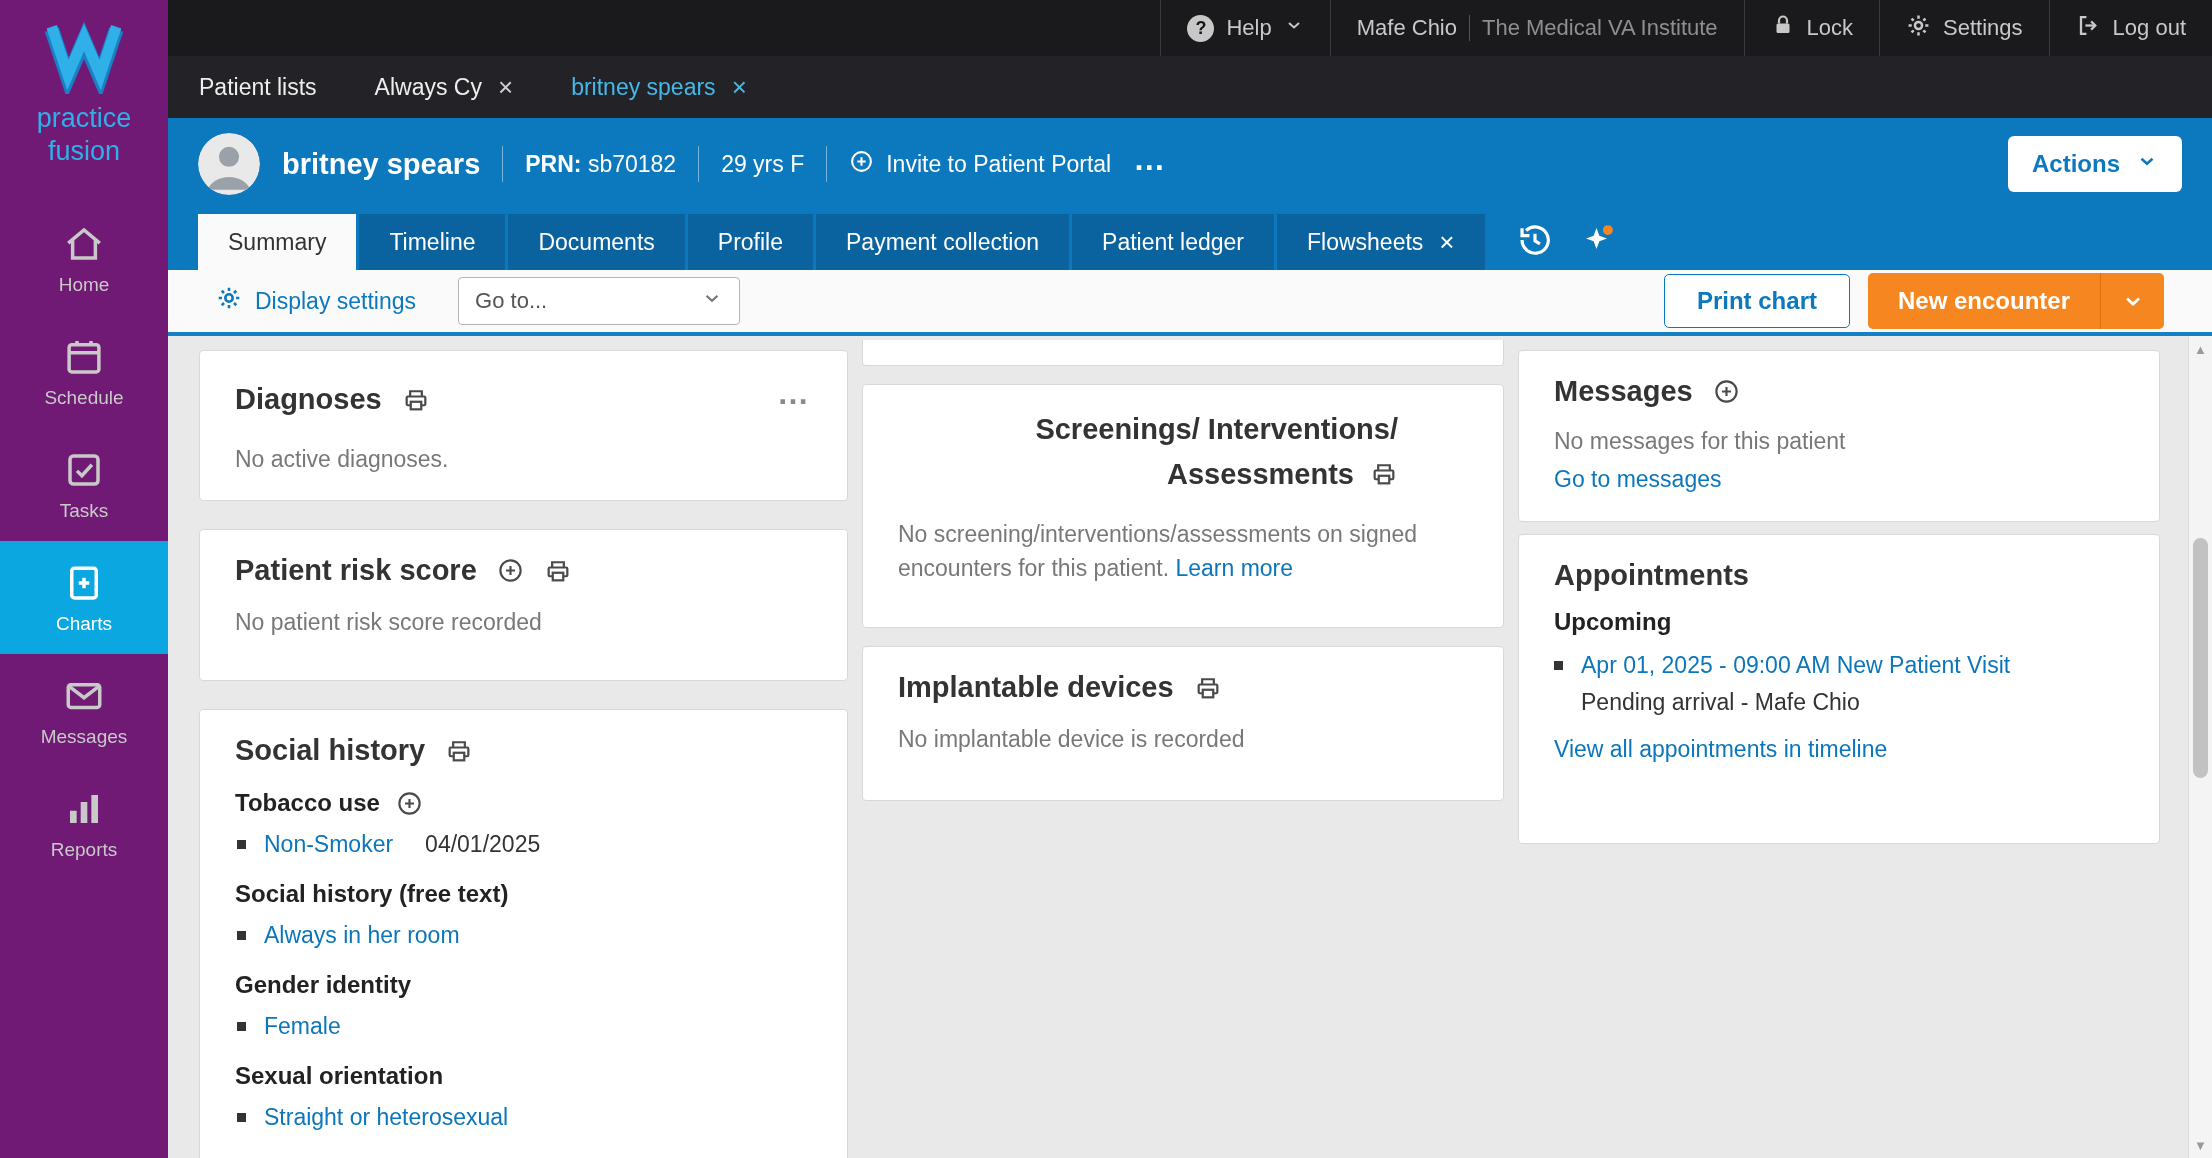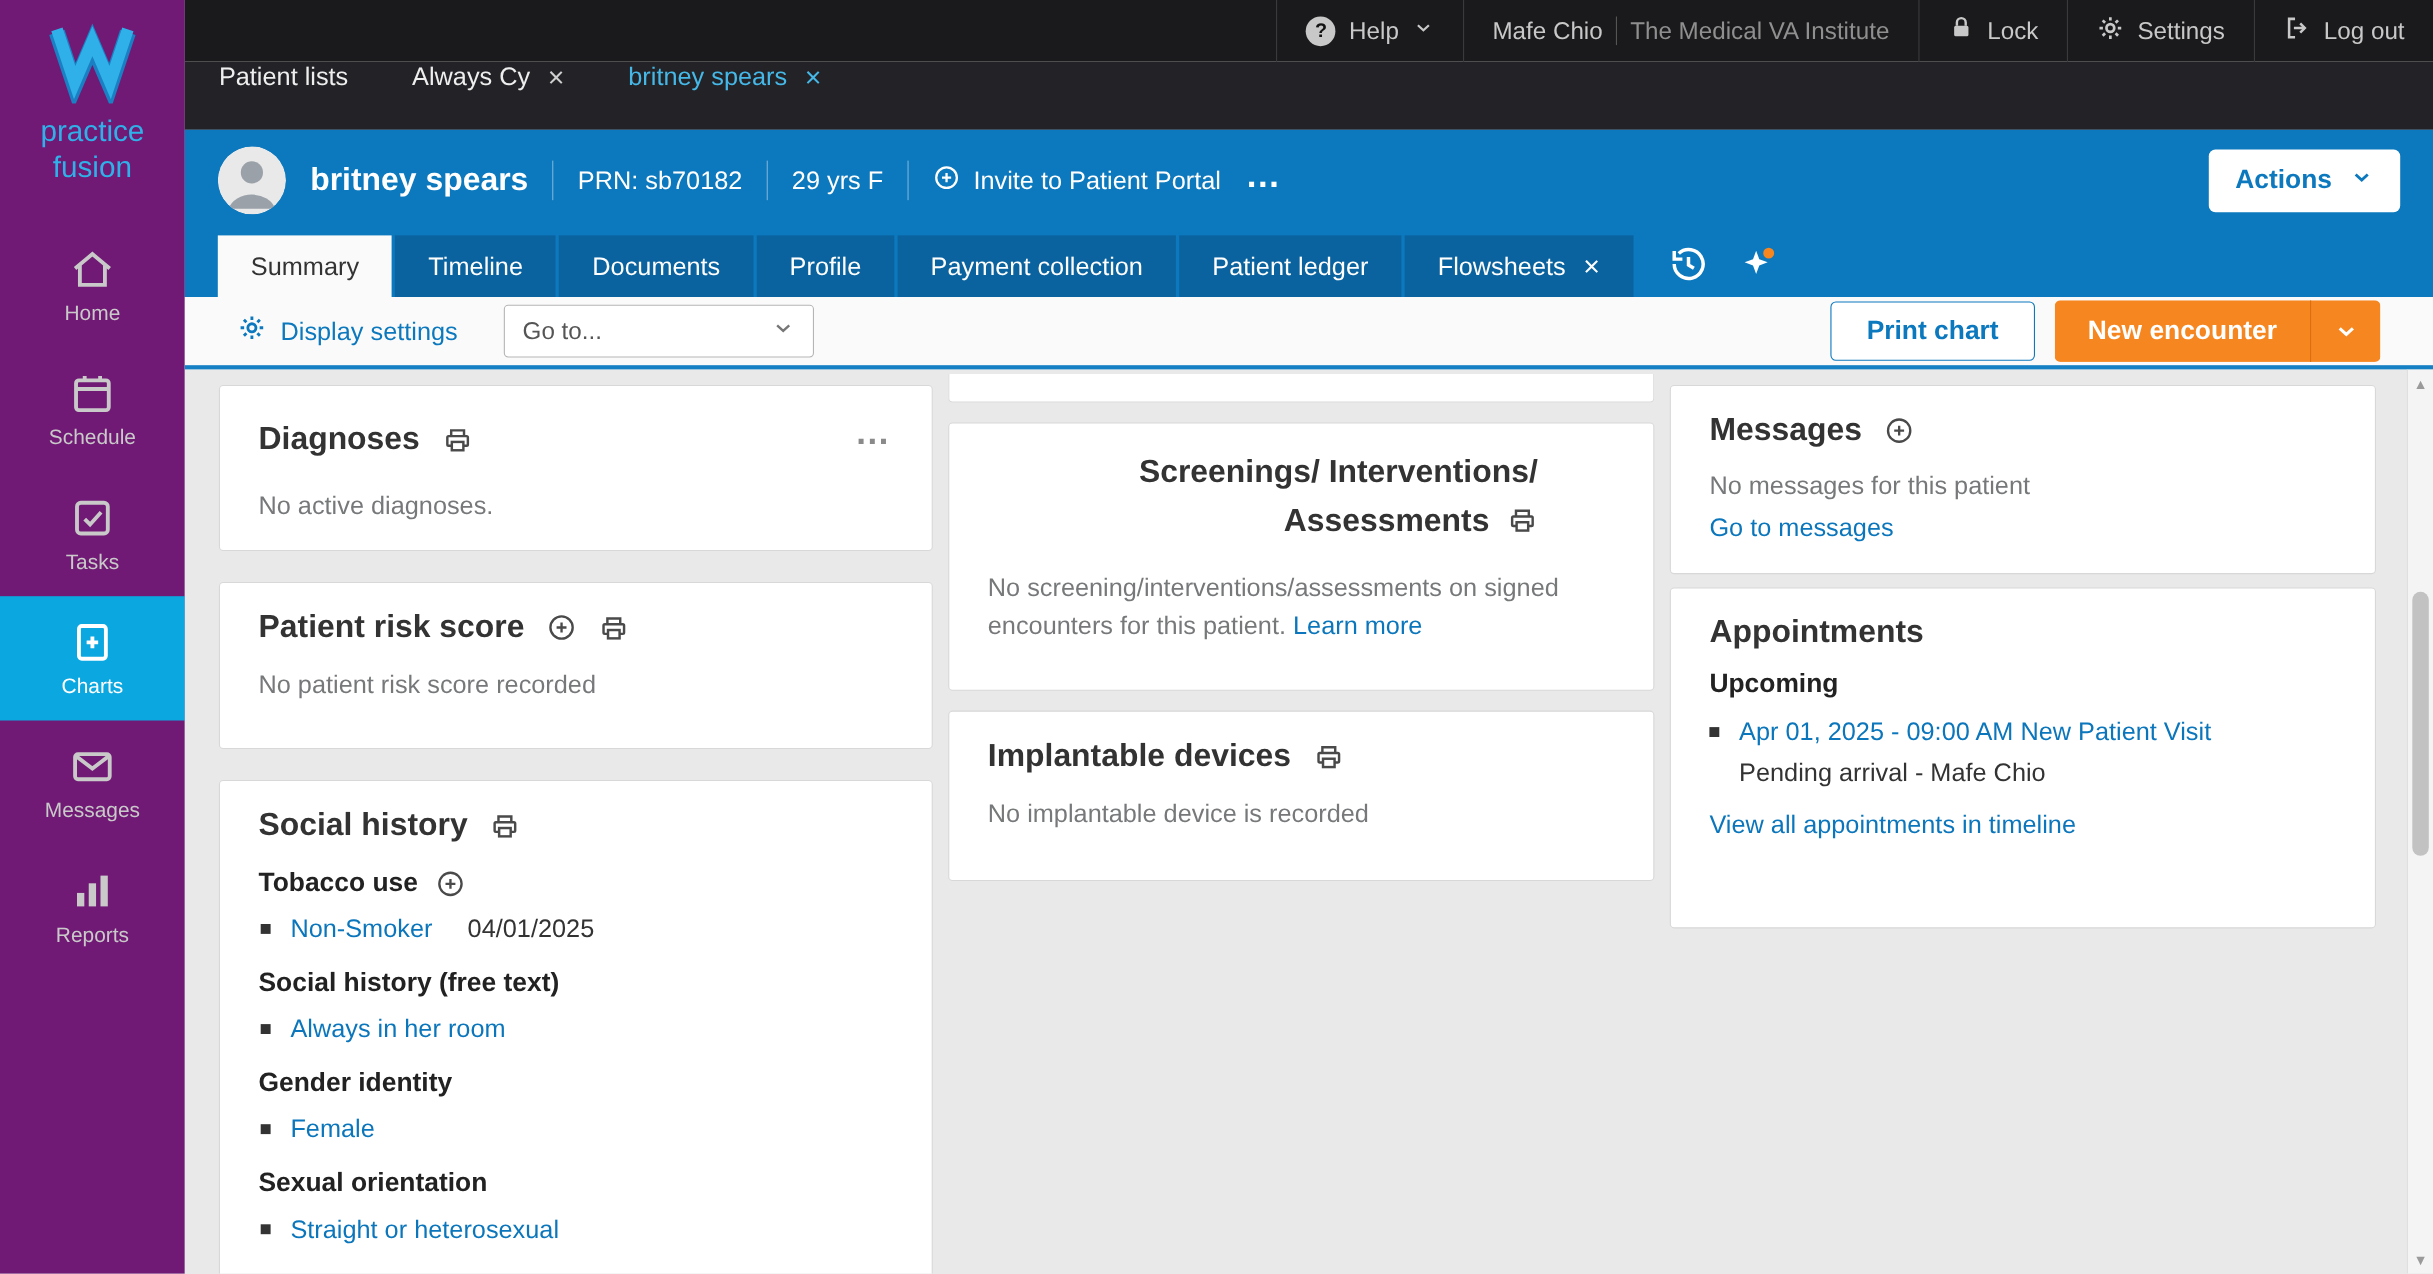"Patient lists" .tabrow { align-items: flex-start -> center }
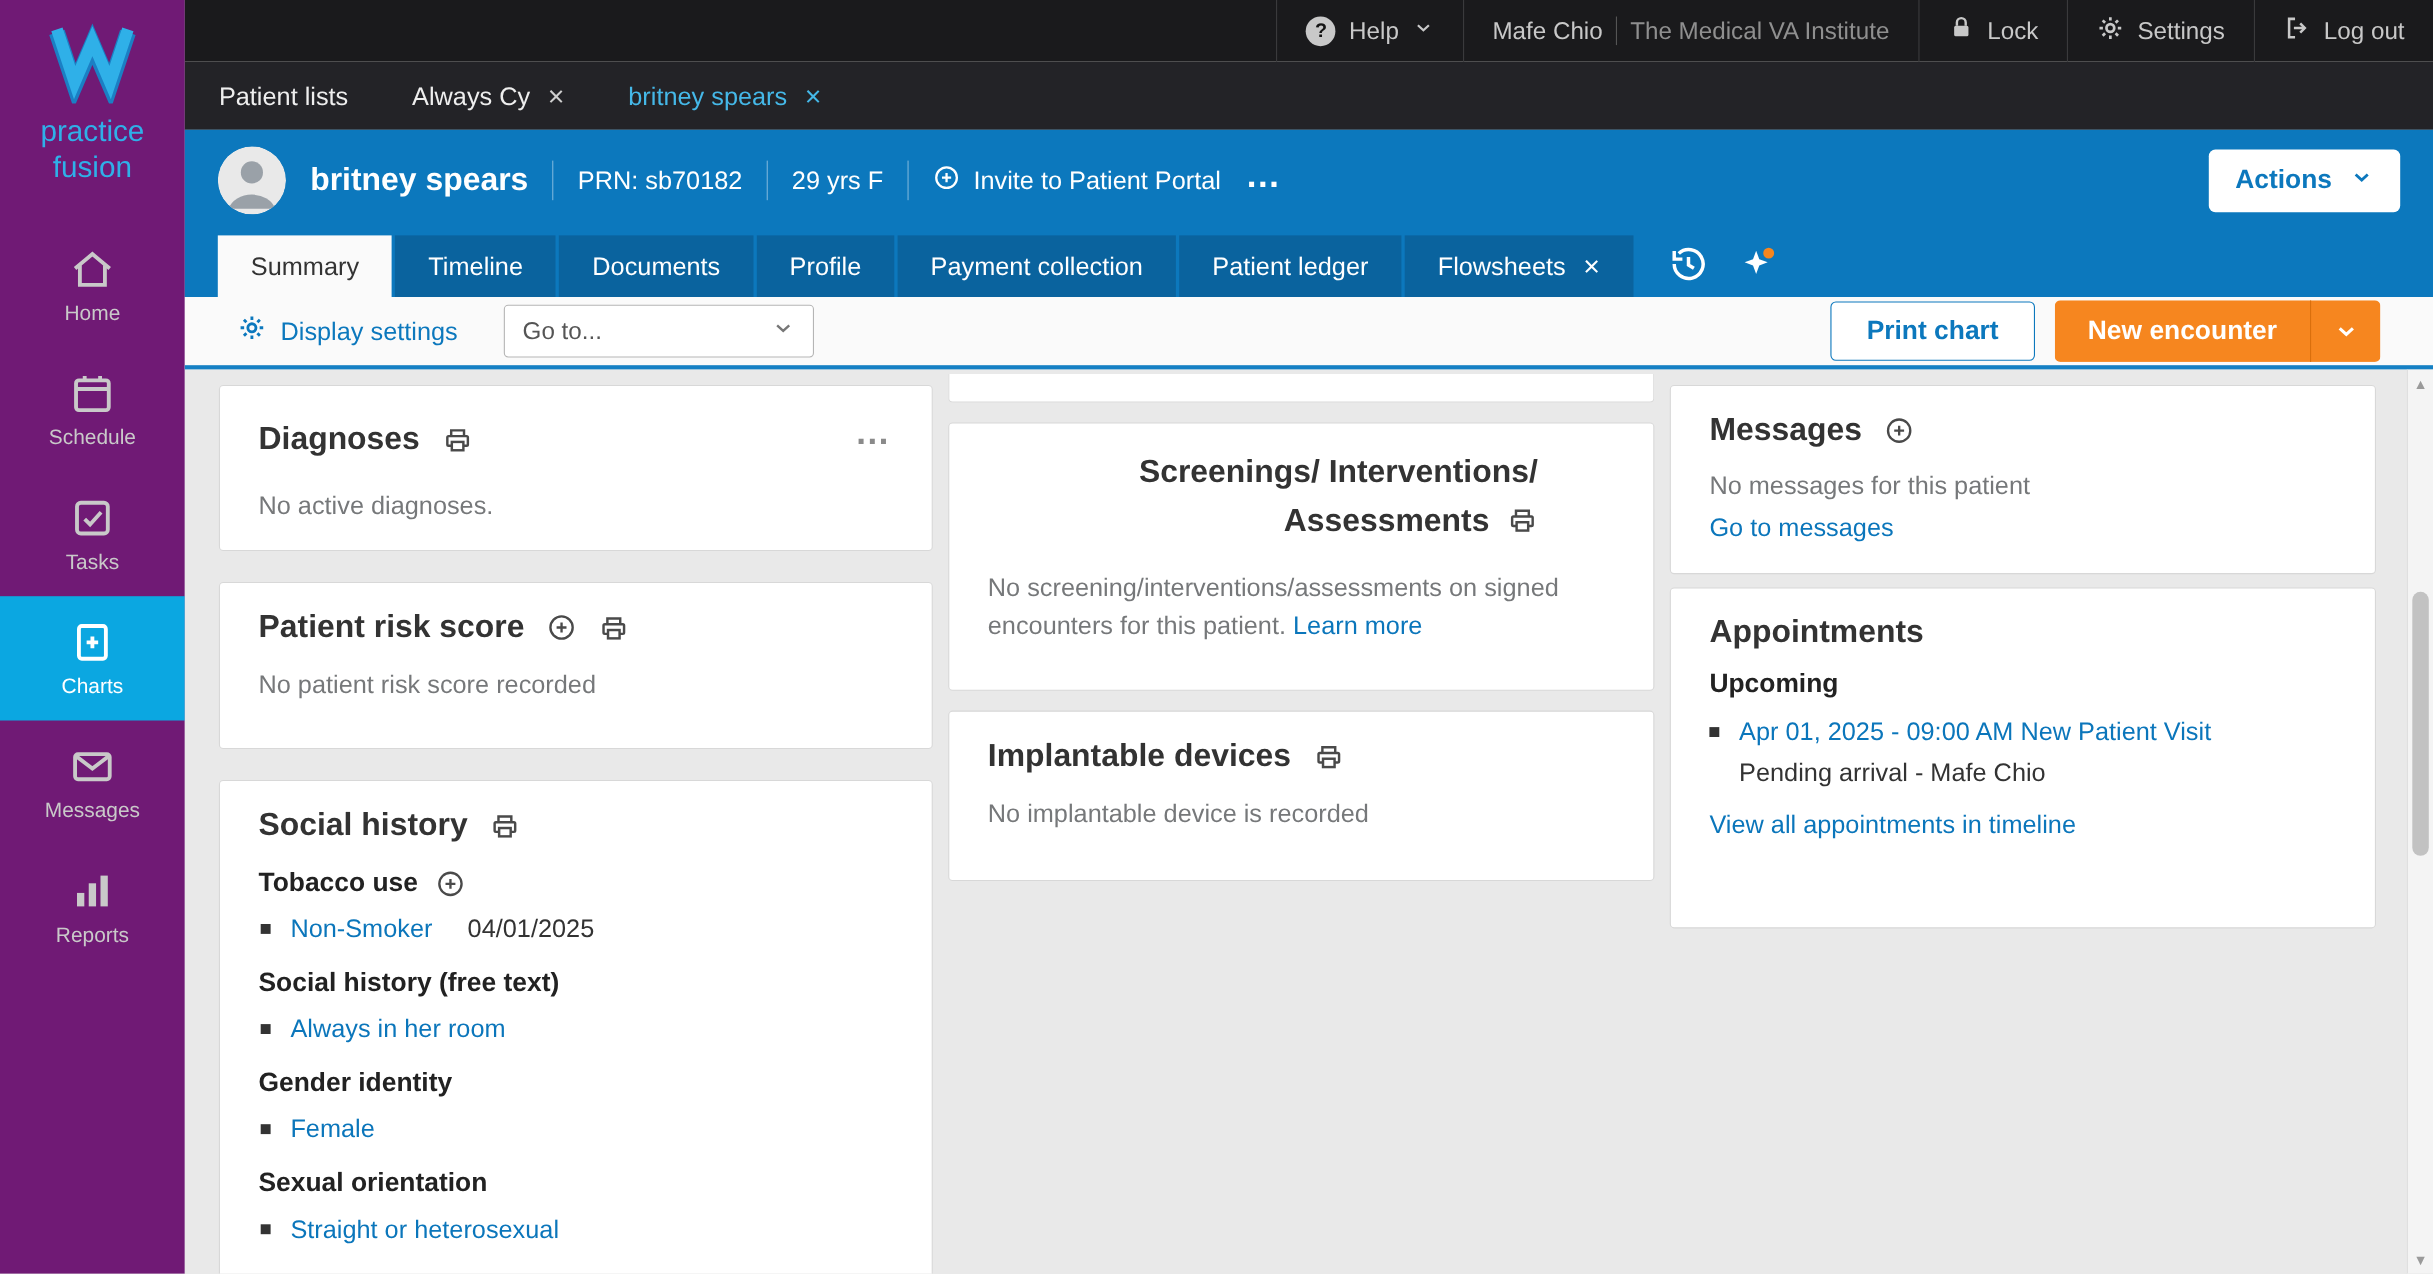"PRN:" .pt-meta b { font-weight: normal -> bold }
